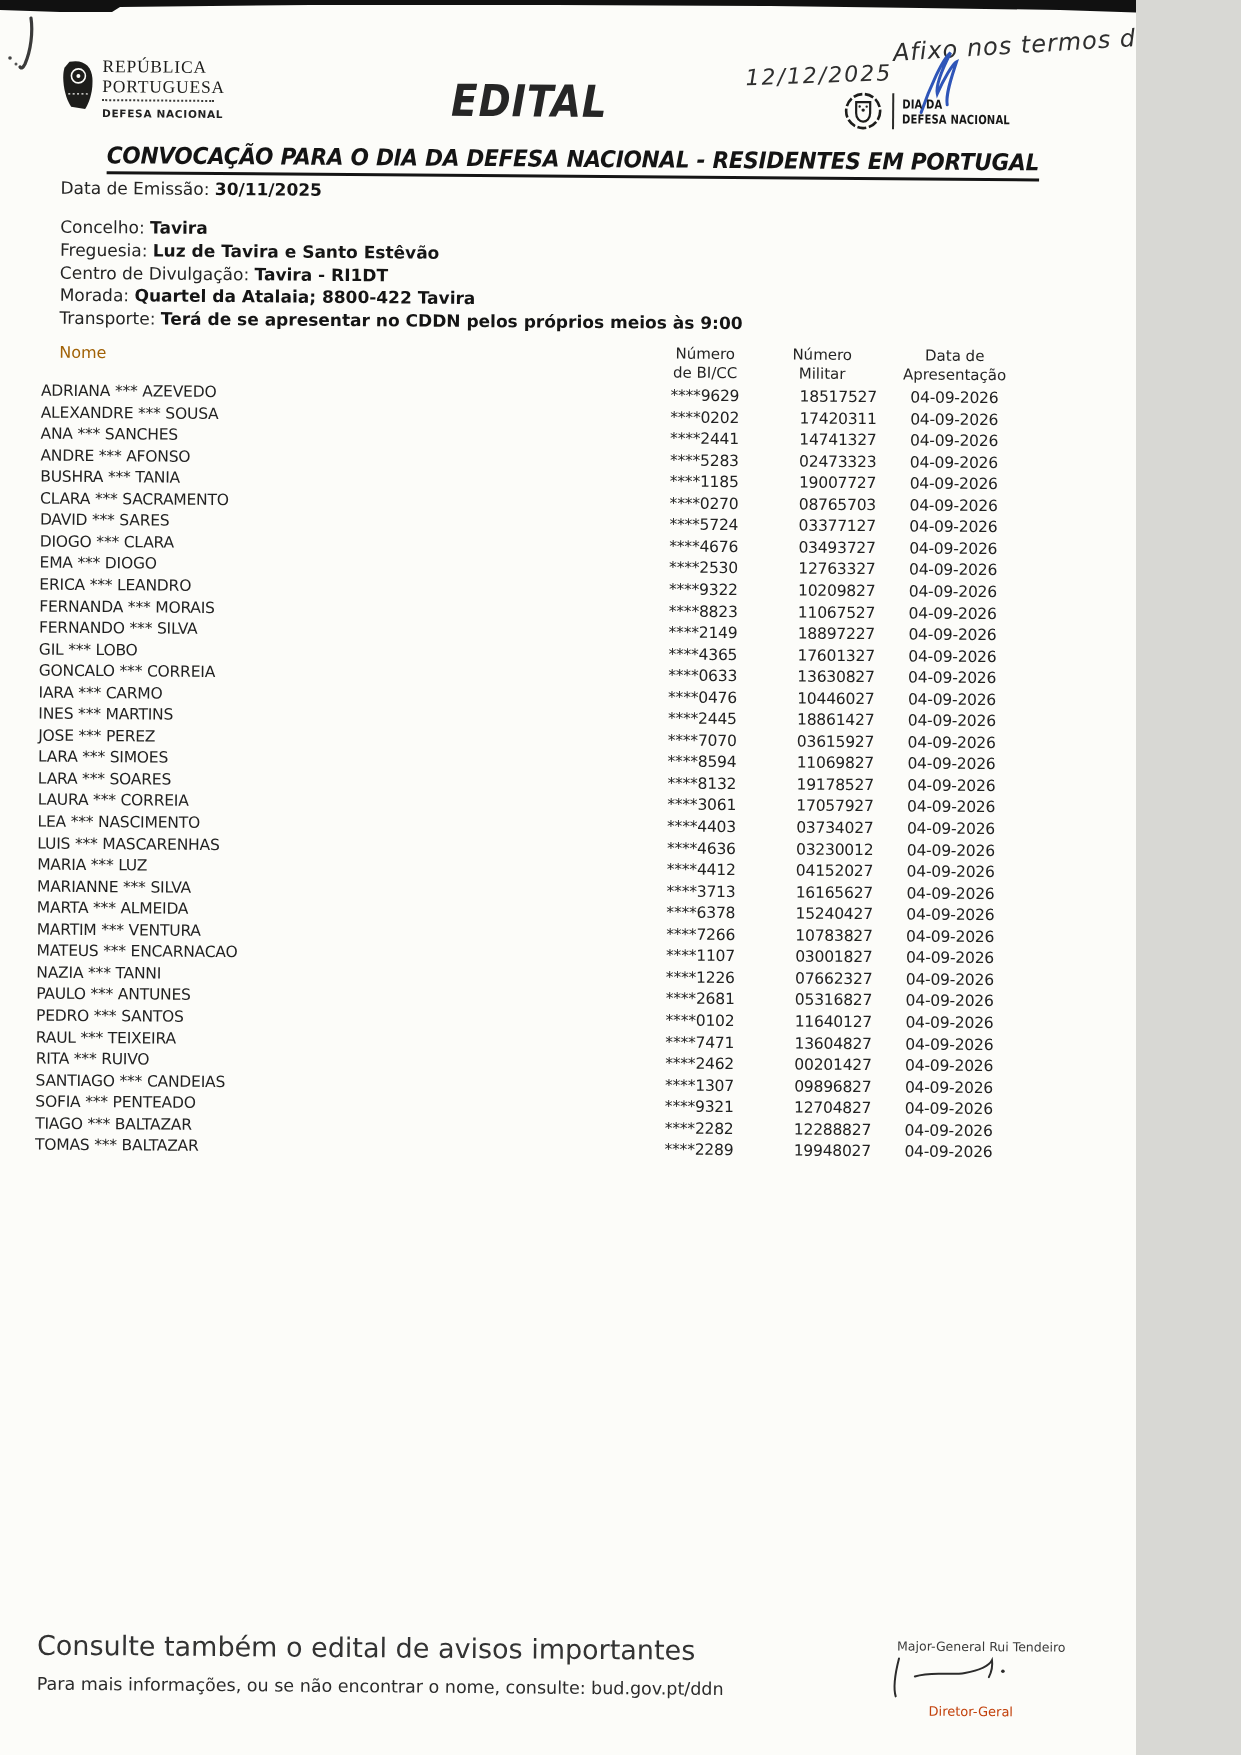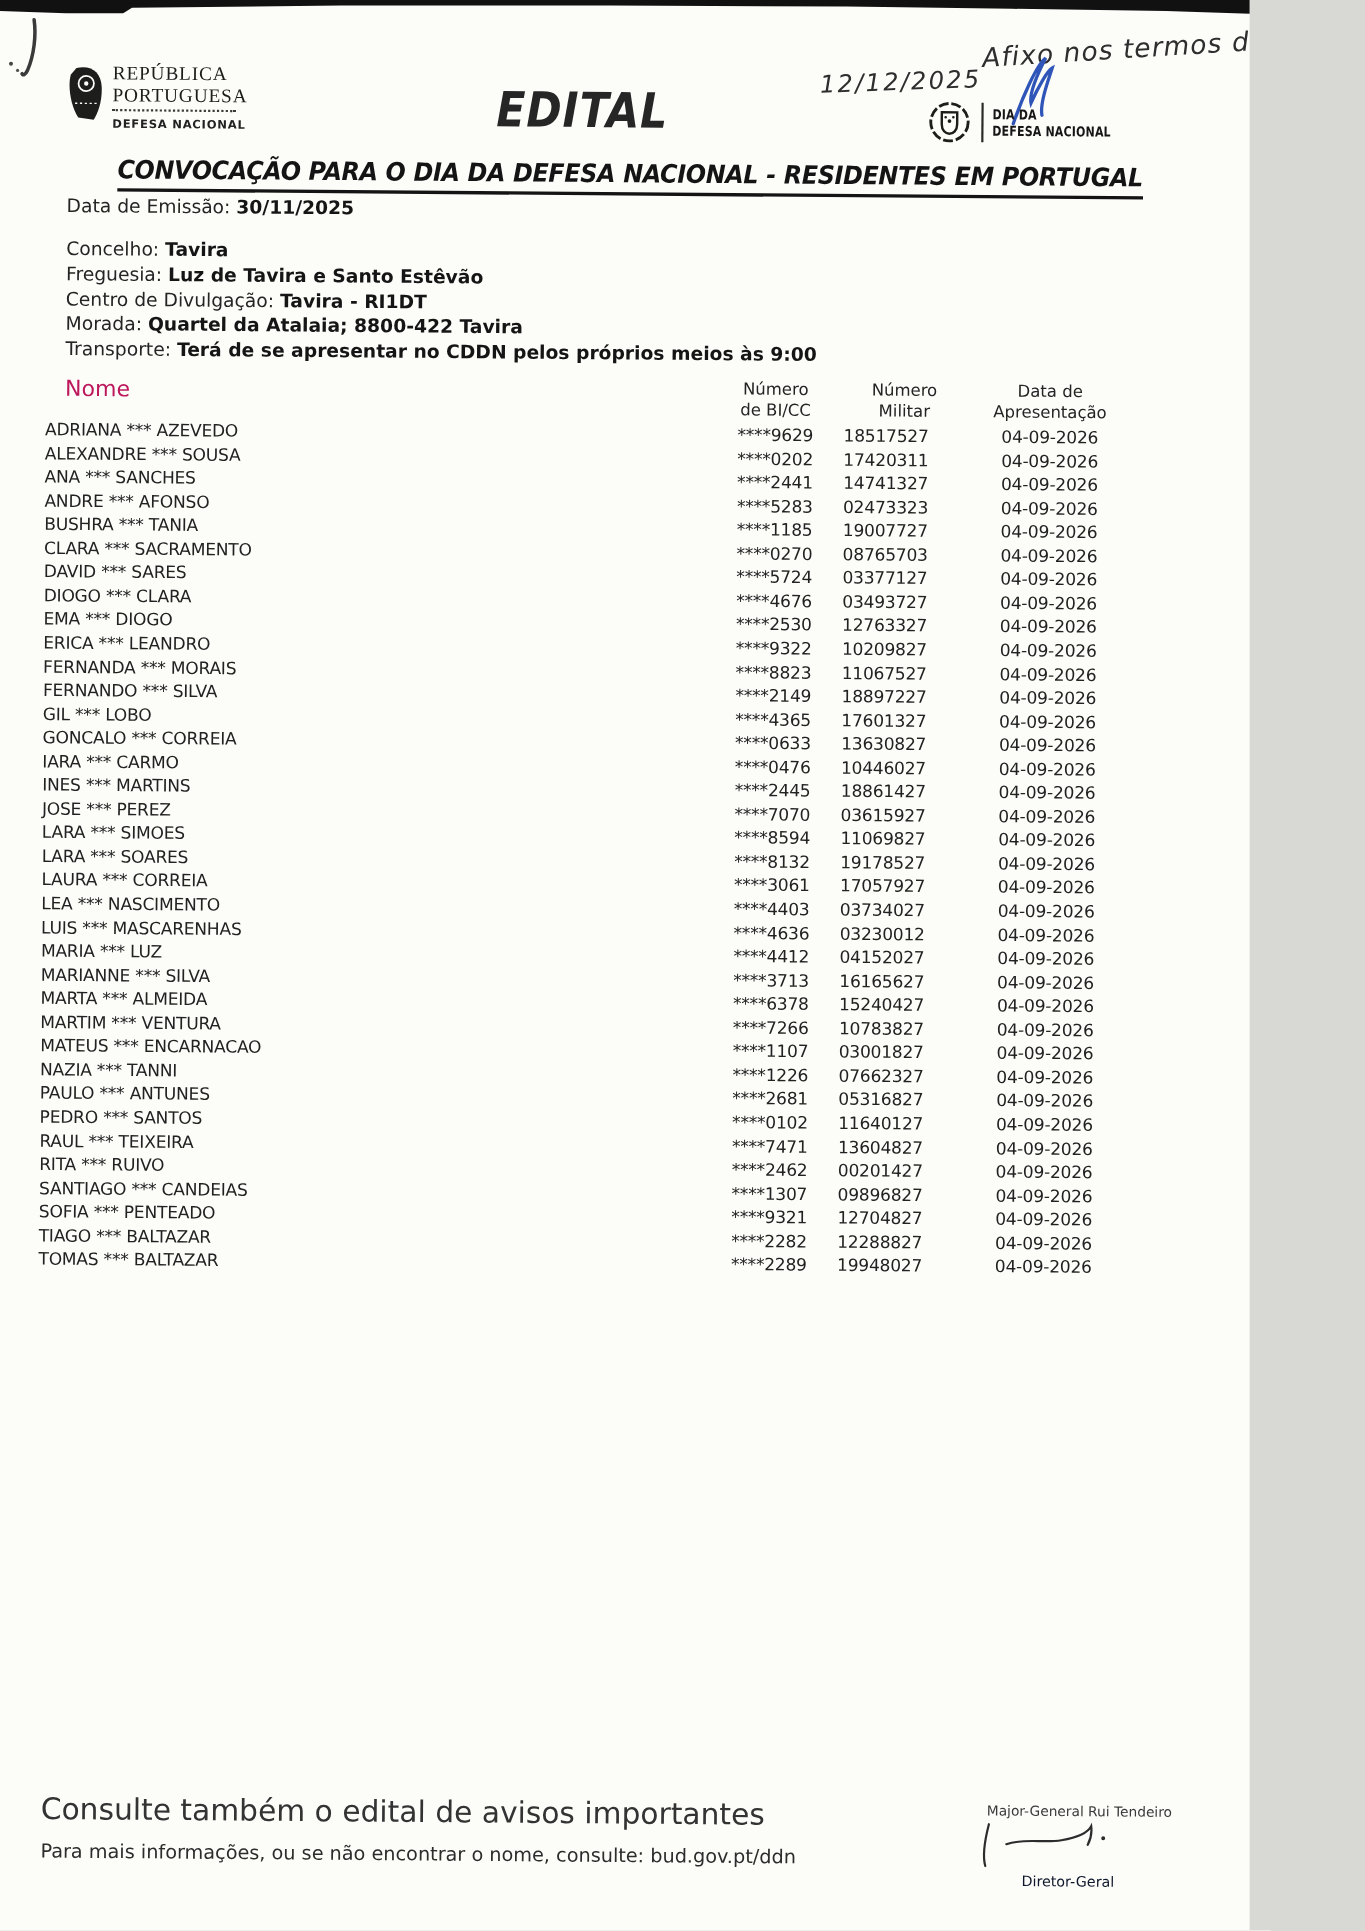"Nome" .th-nome { color: #be185d -> #a16207; font-size: 20px -> 16px }
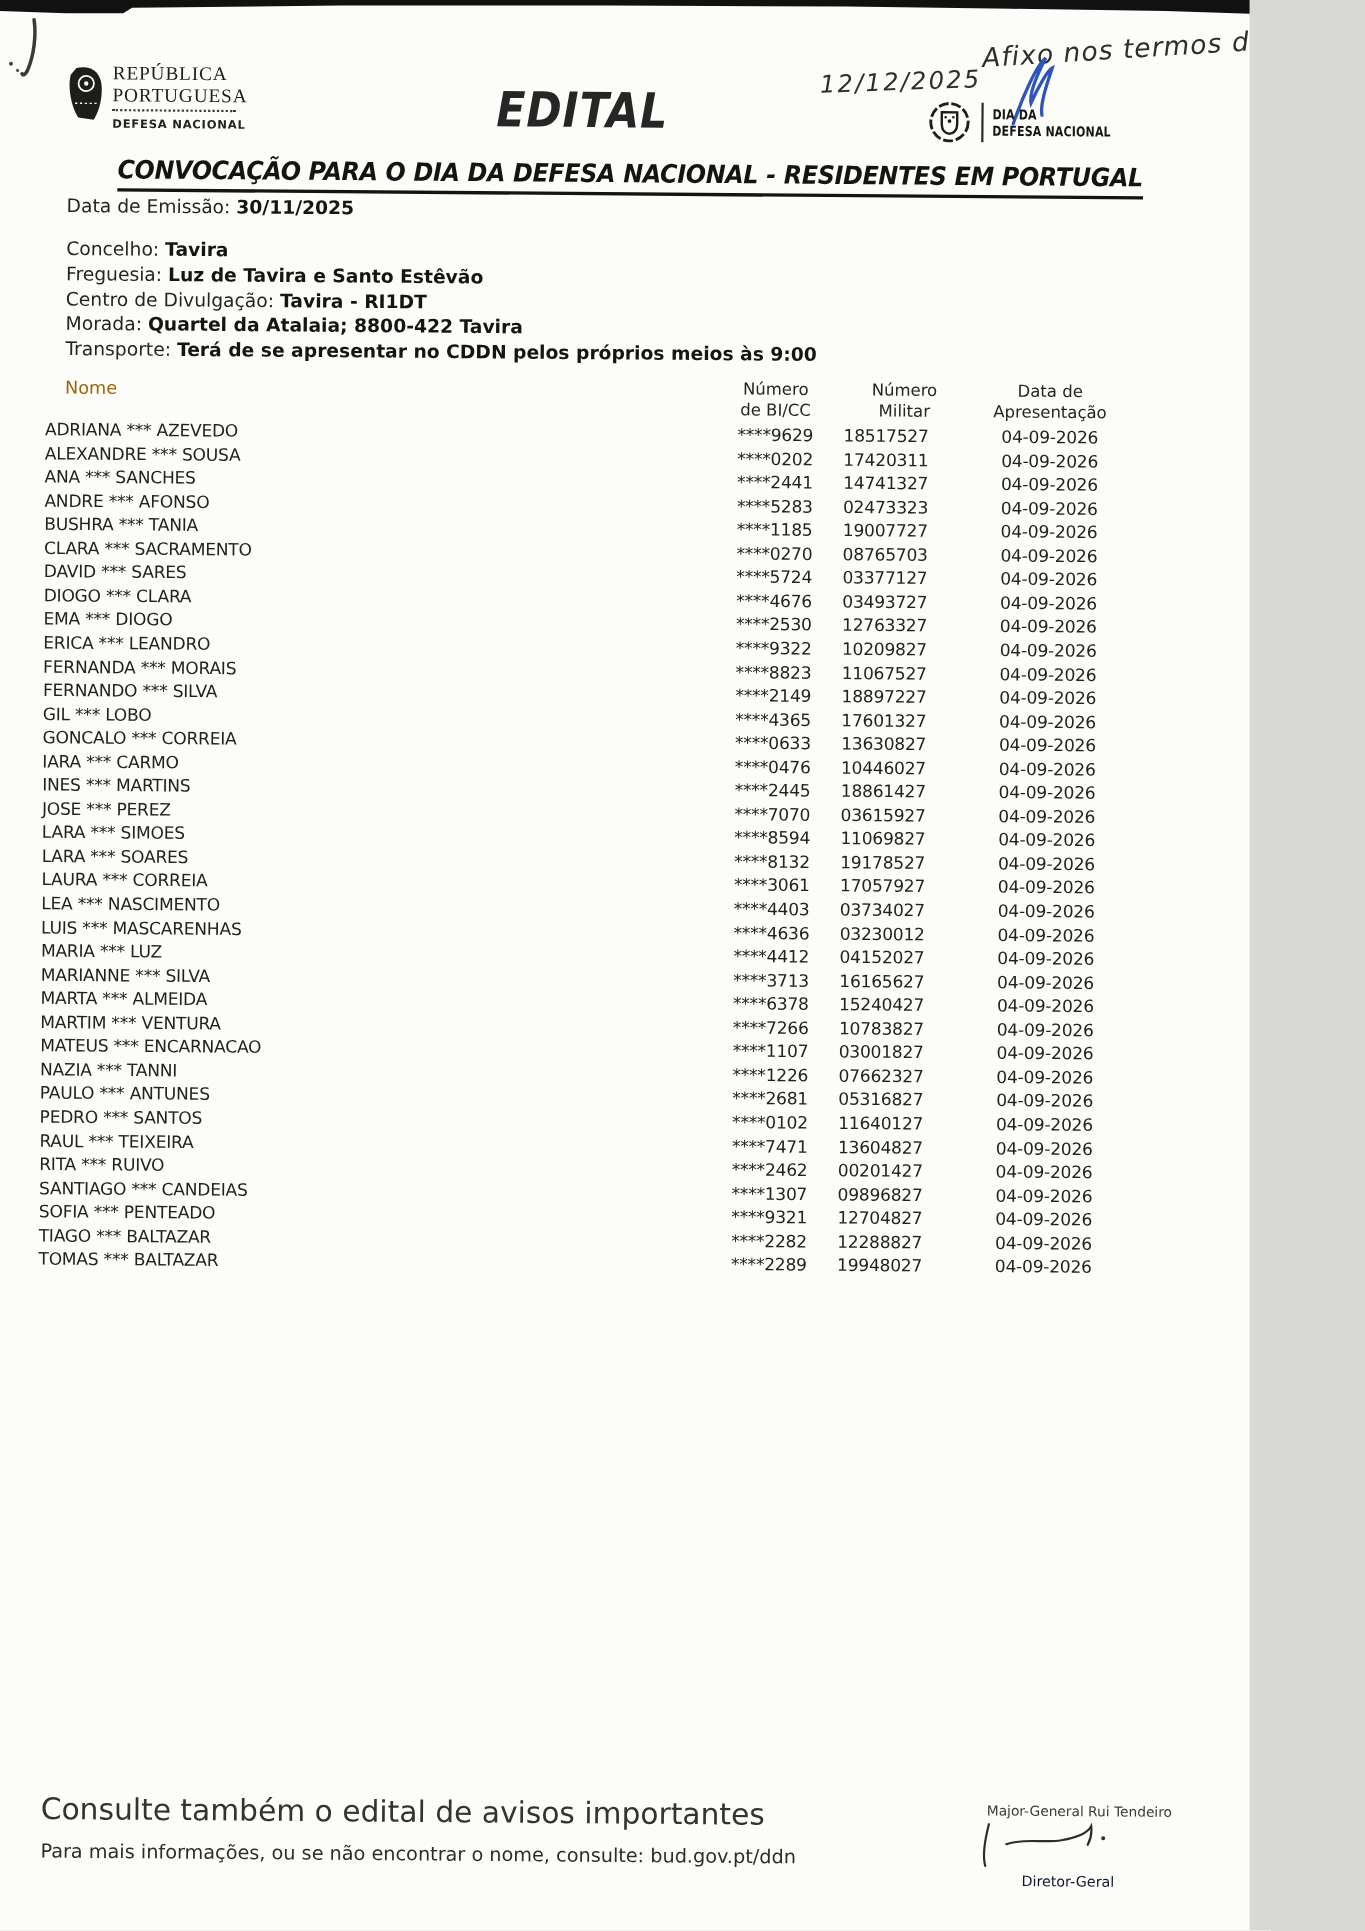"18517527" .c-mil { text-align: left -> right }
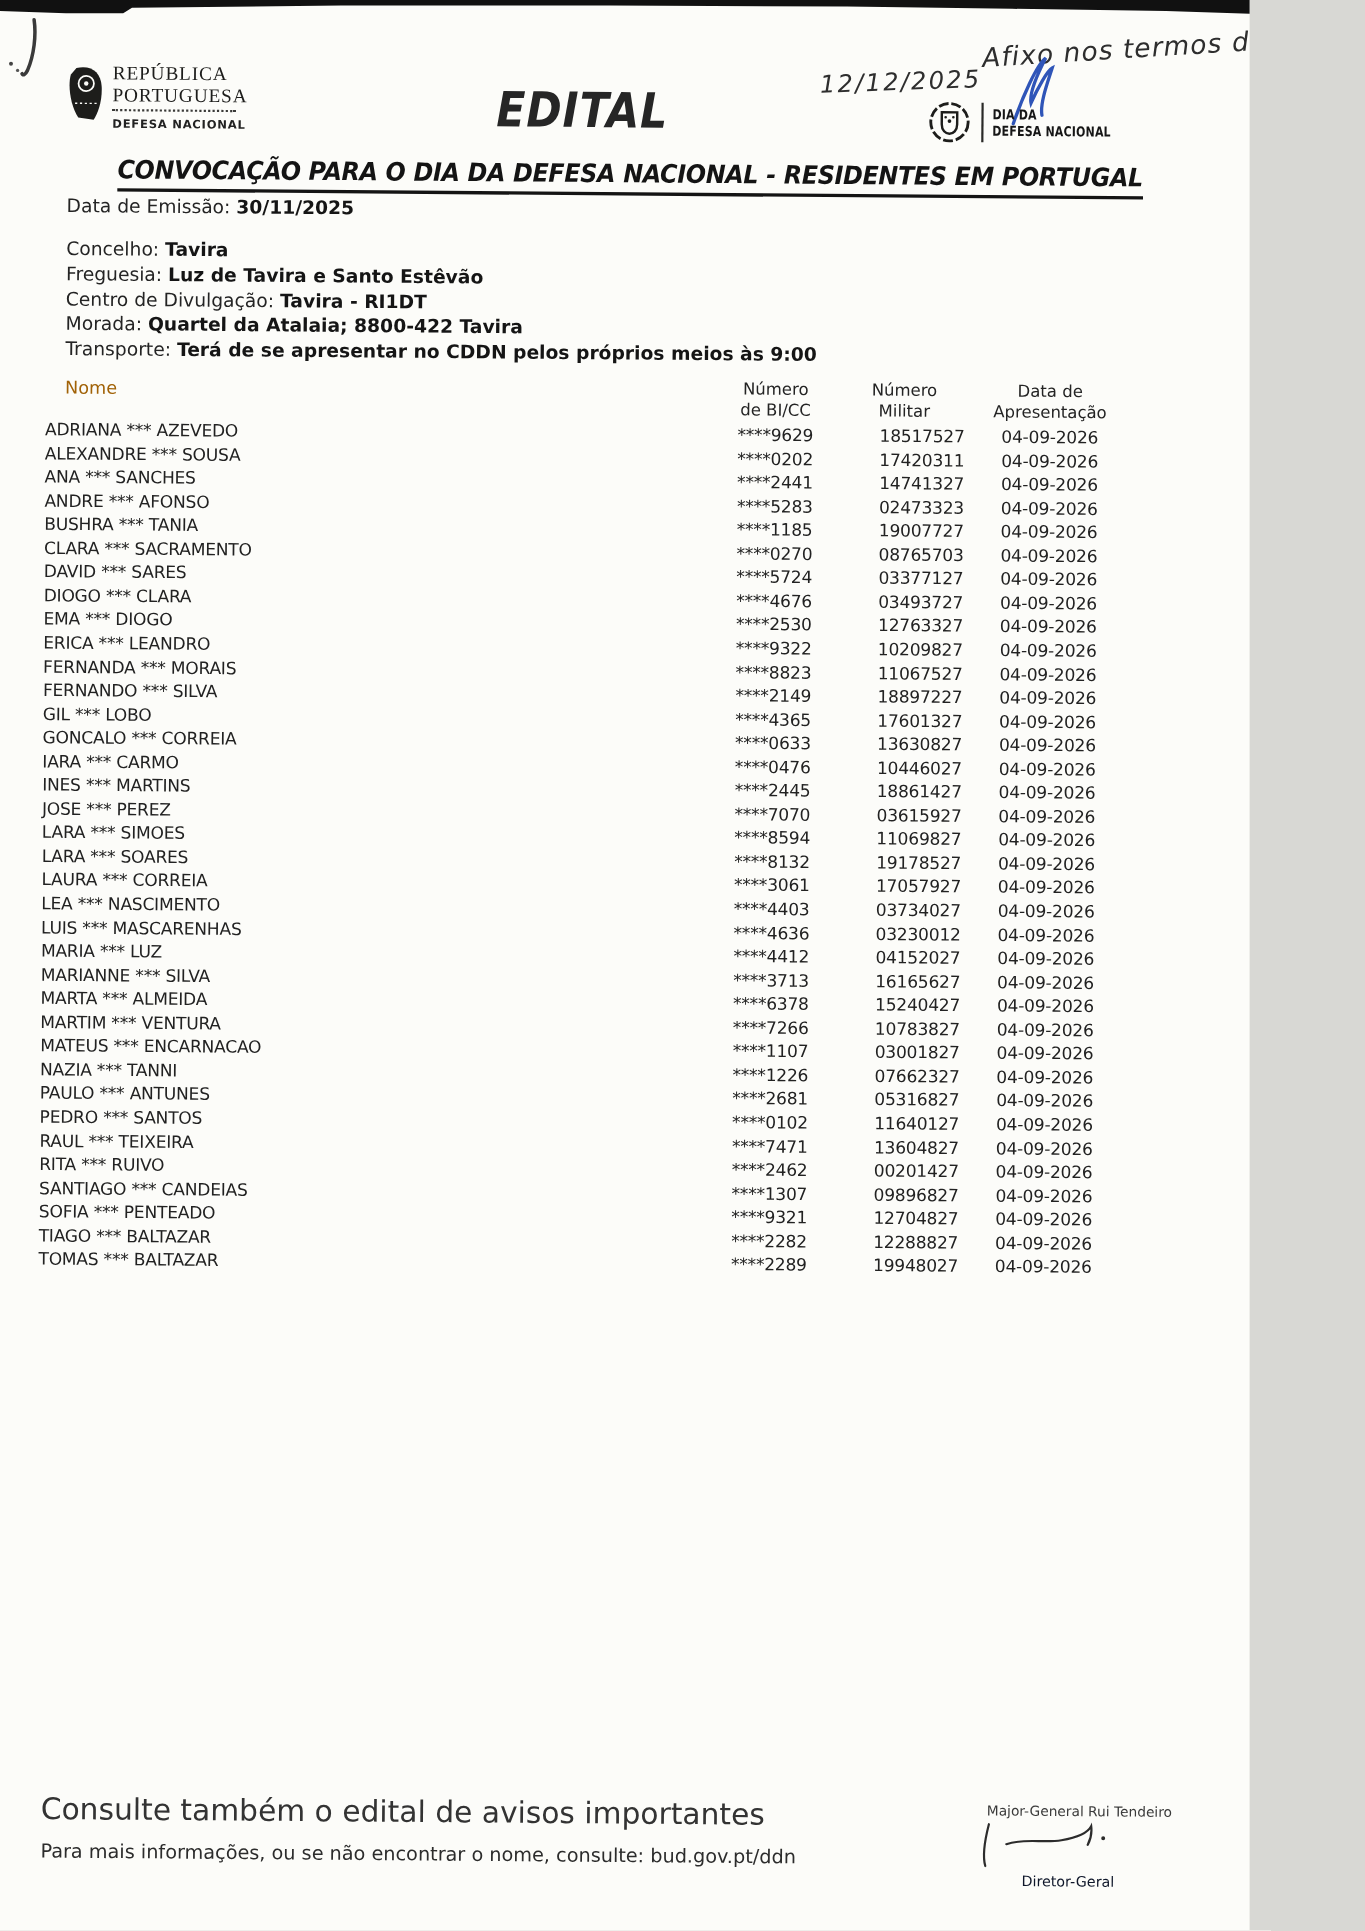"Diretor-Geral" .signer-title { color: #0f172a -> #c2410c }
